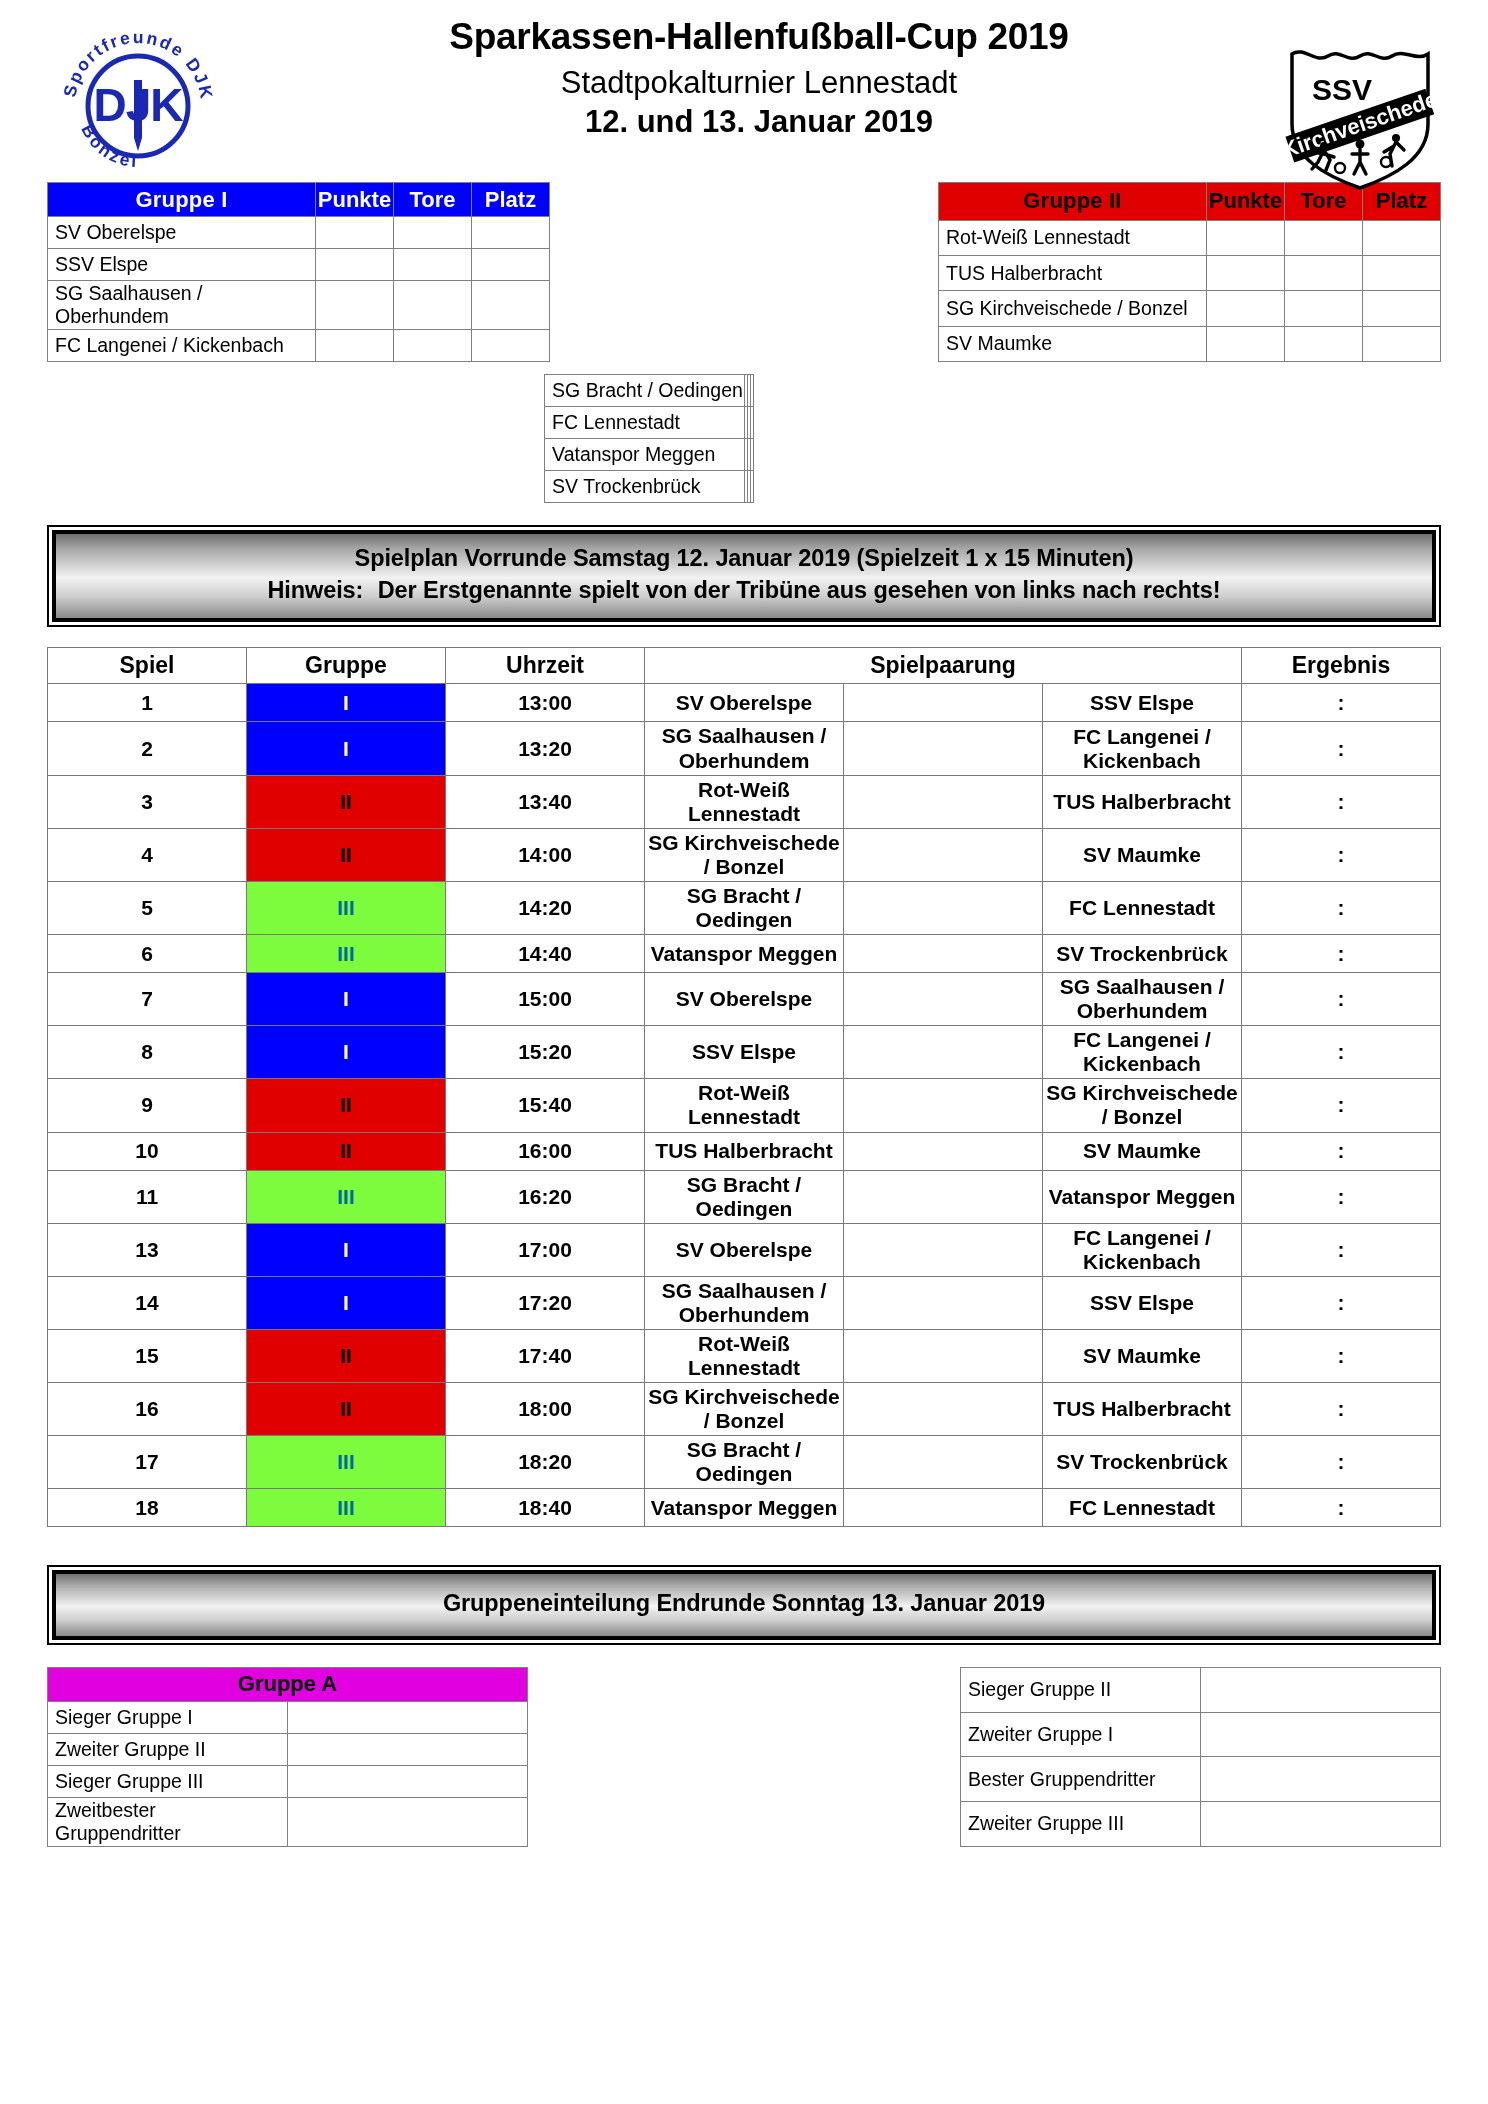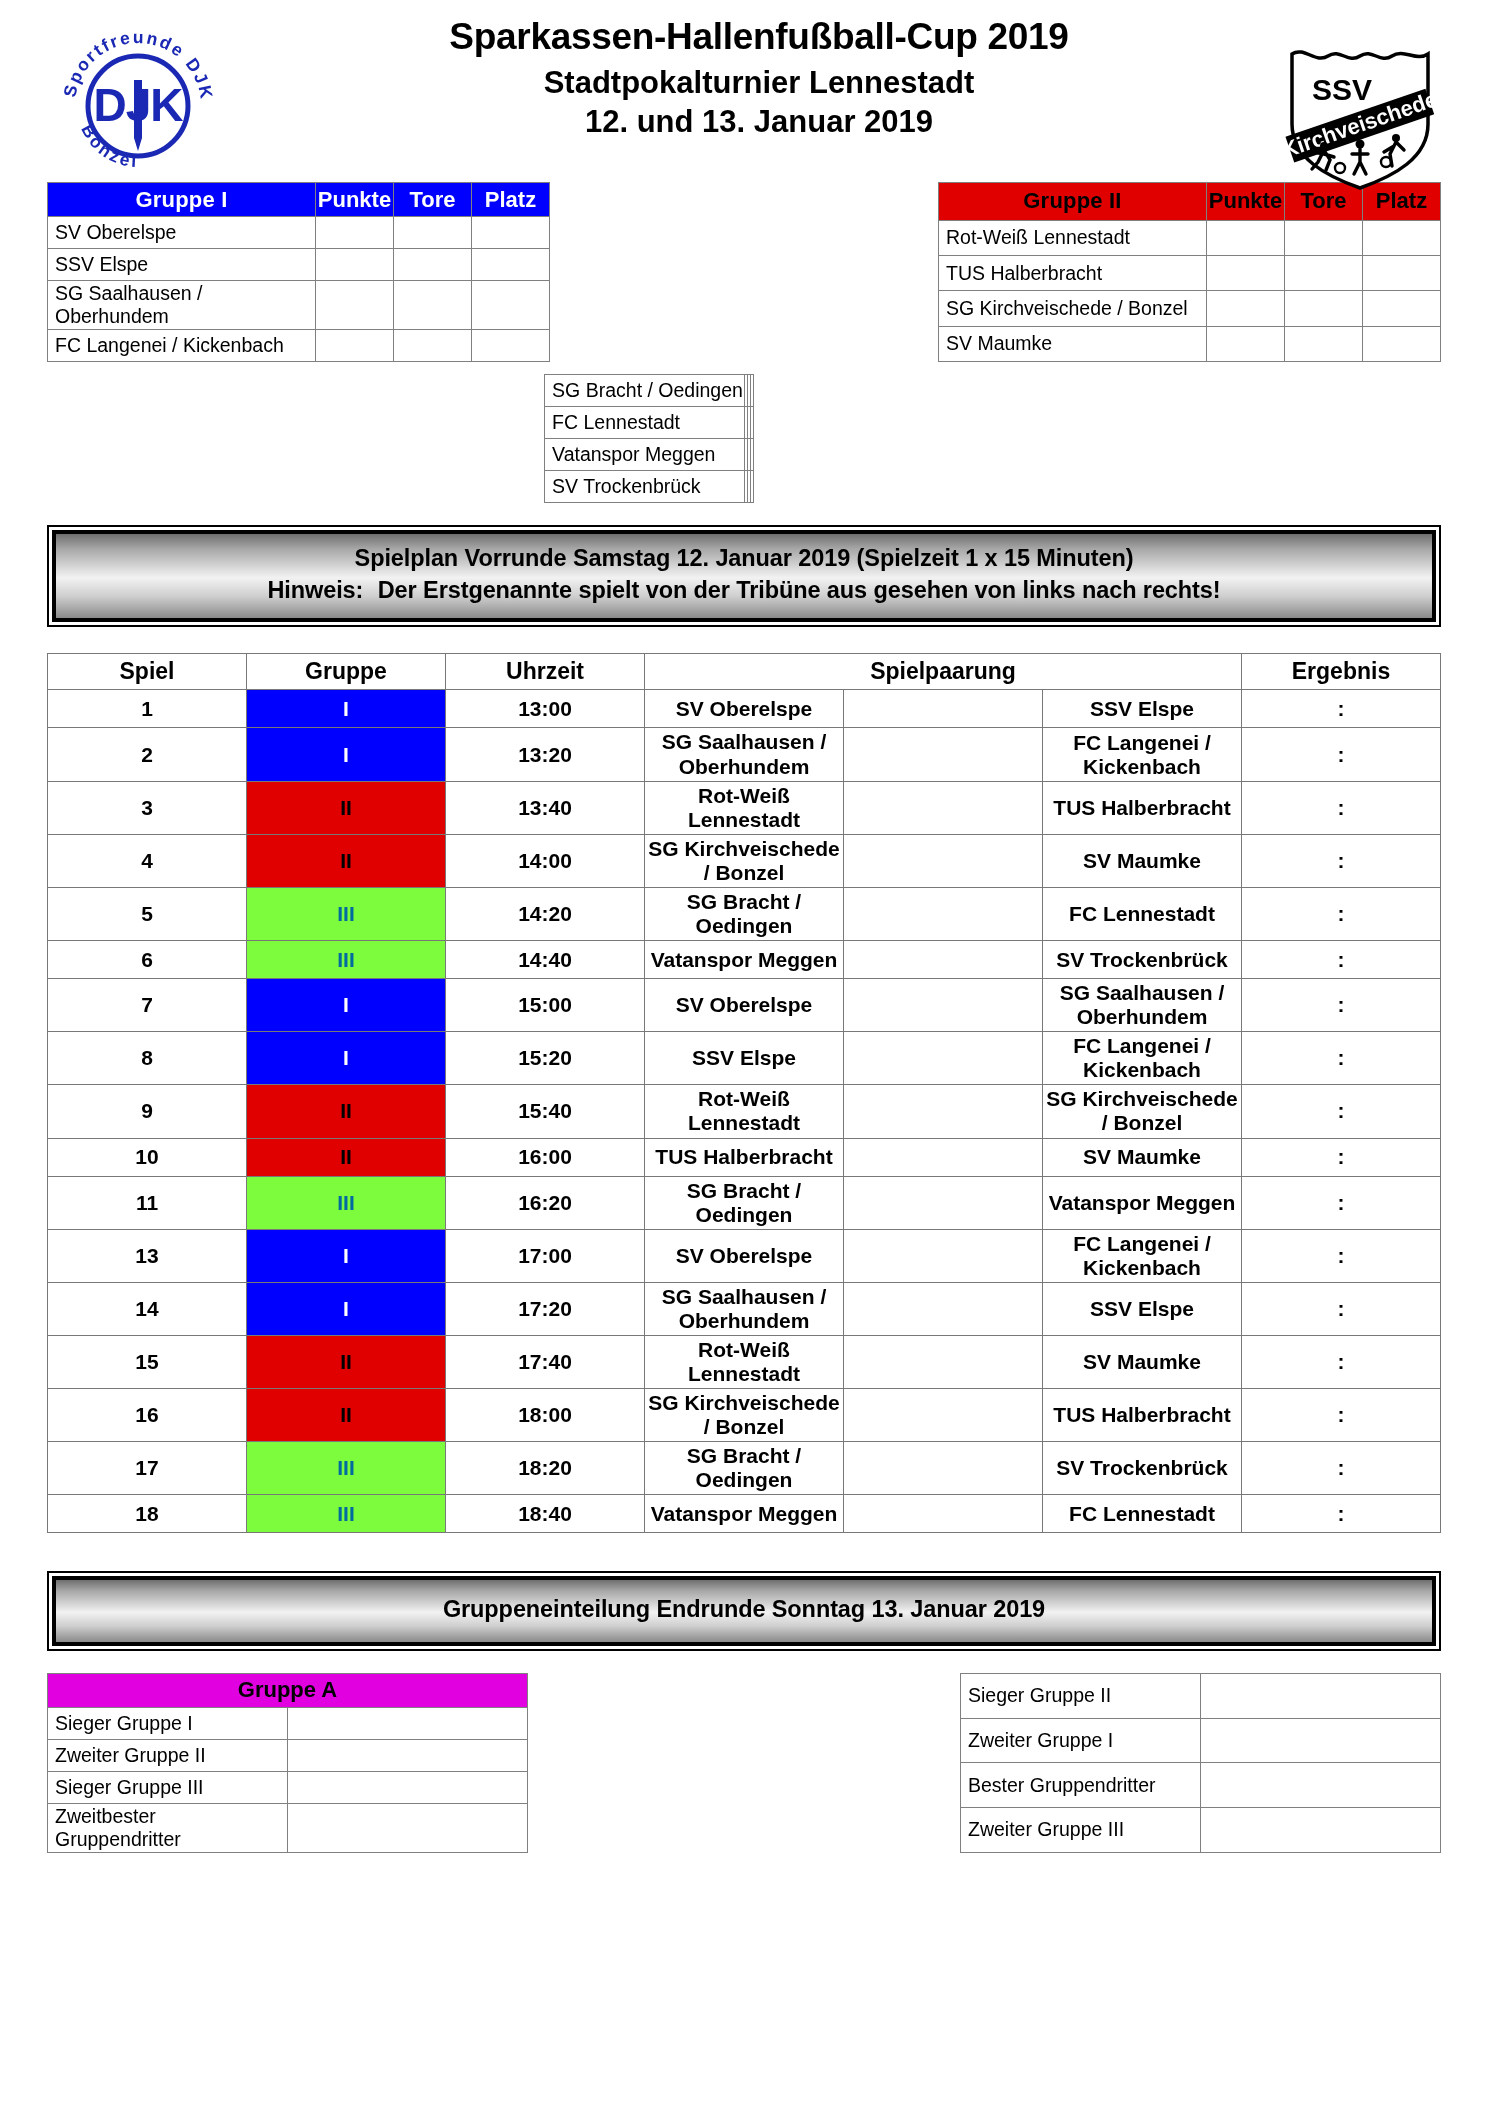"Stadtpokalturnier Lennestadt" .title-sub { font-weight: bold -> normal }
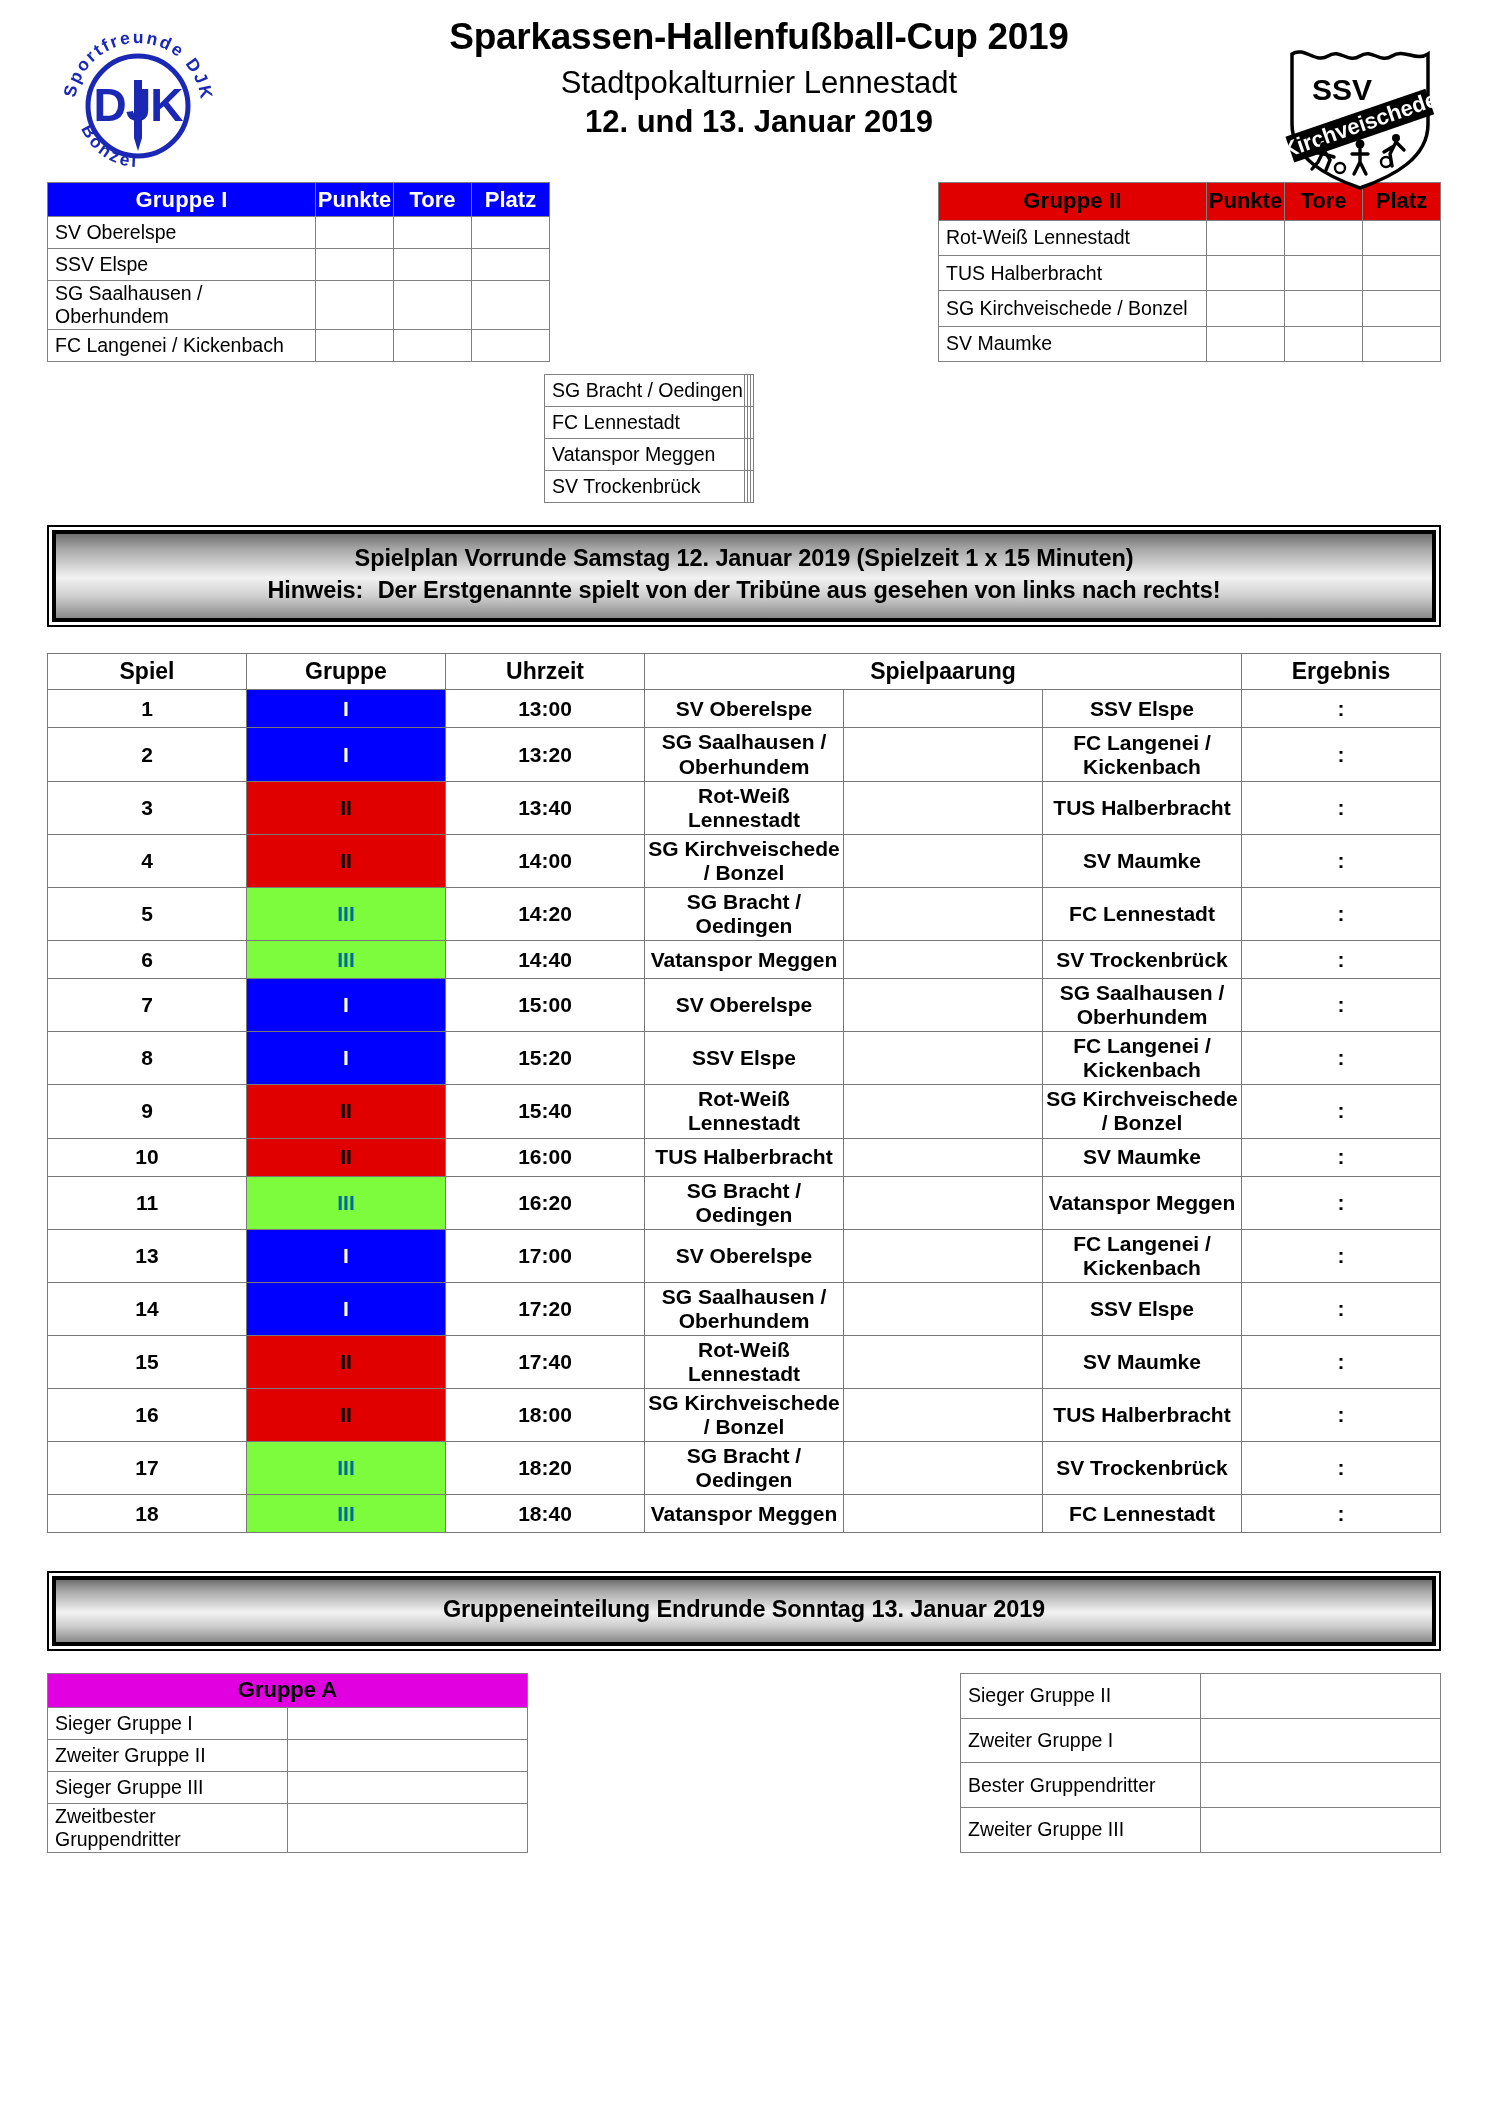"Spiel" .sched-wrap { margin-top: 14px -> 8px }
